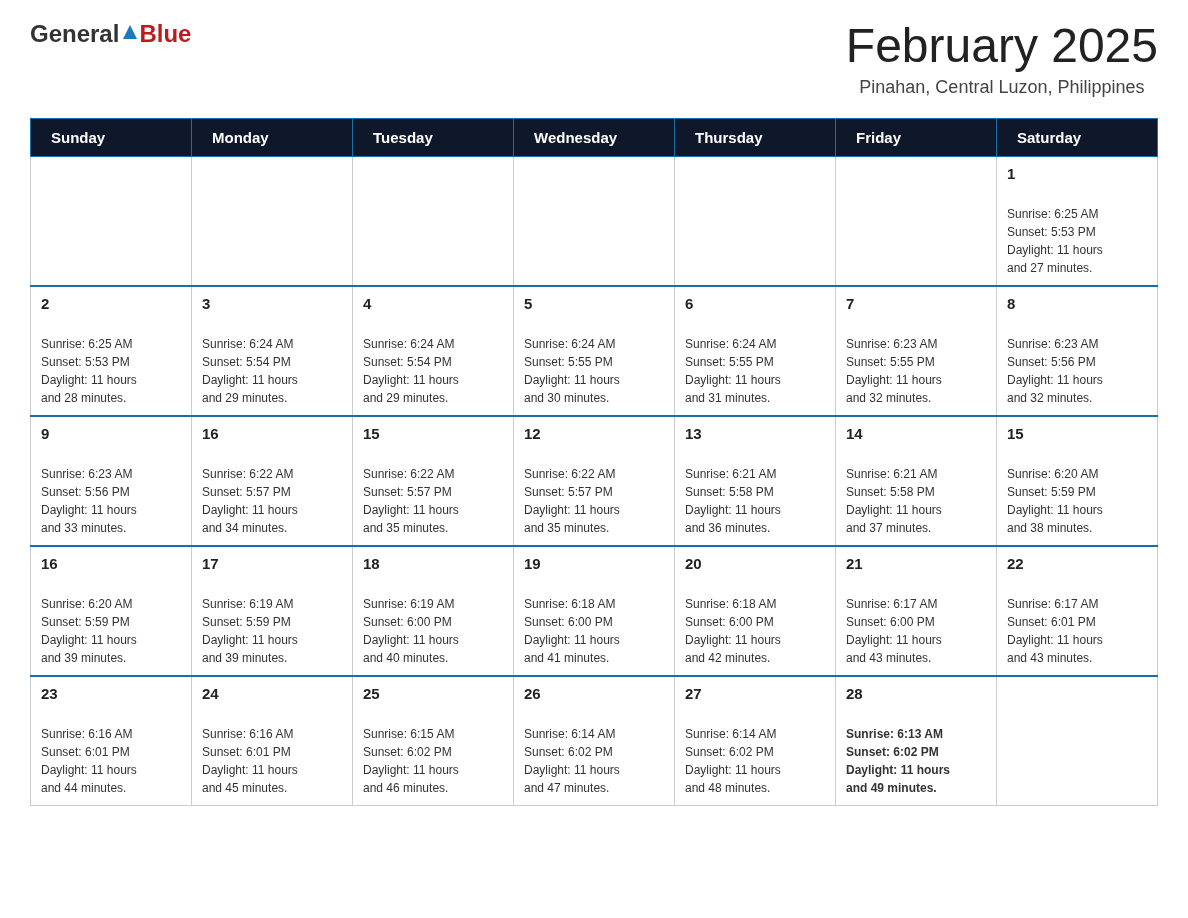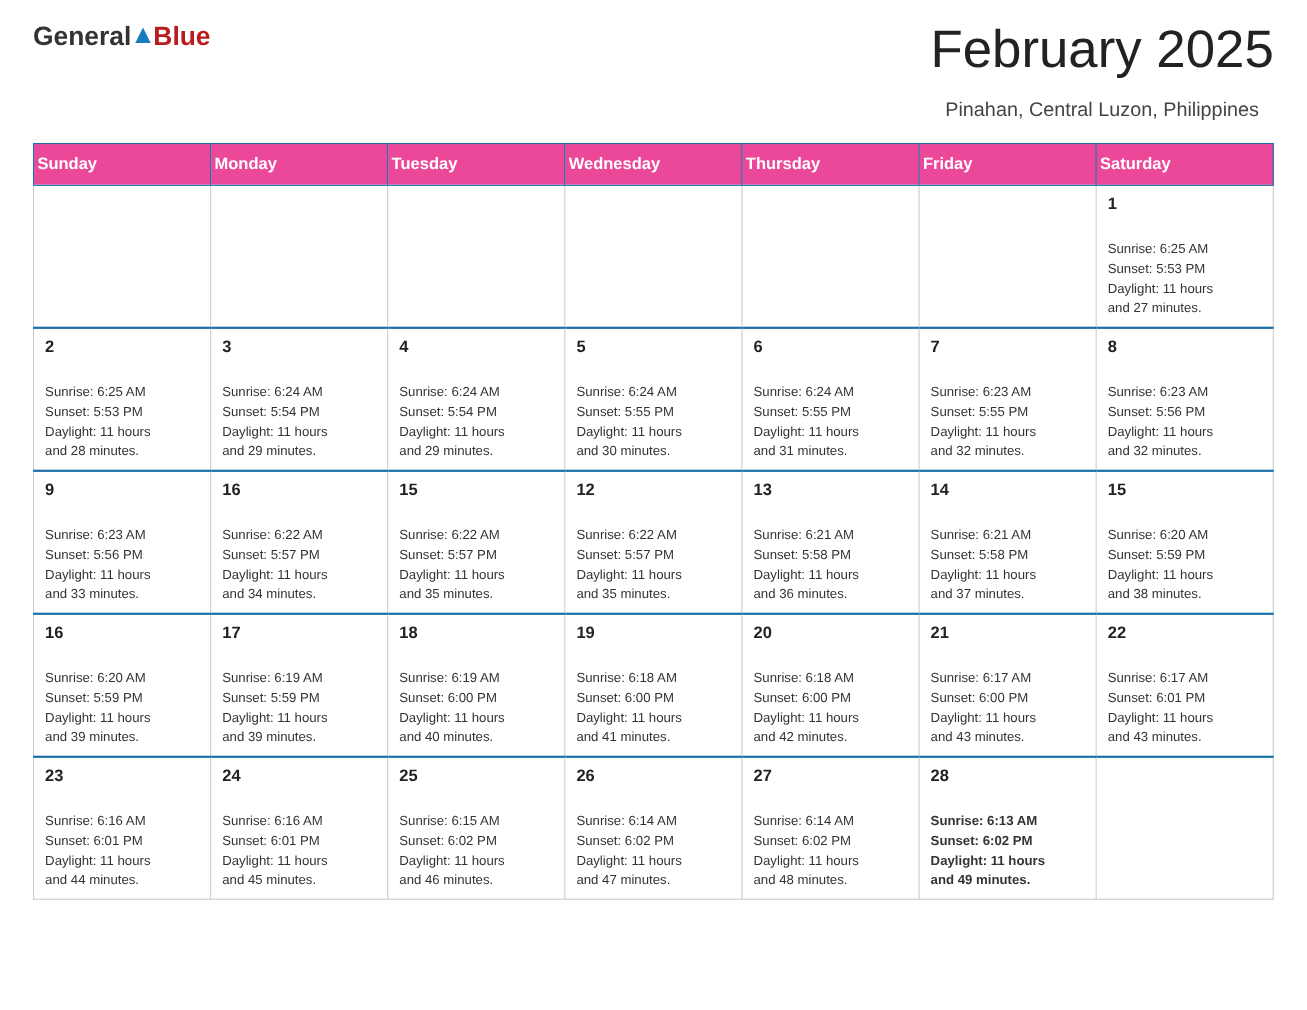"Pinahan, Central Luzon, Philippines" .location { margin-top: 16px -> 4px }
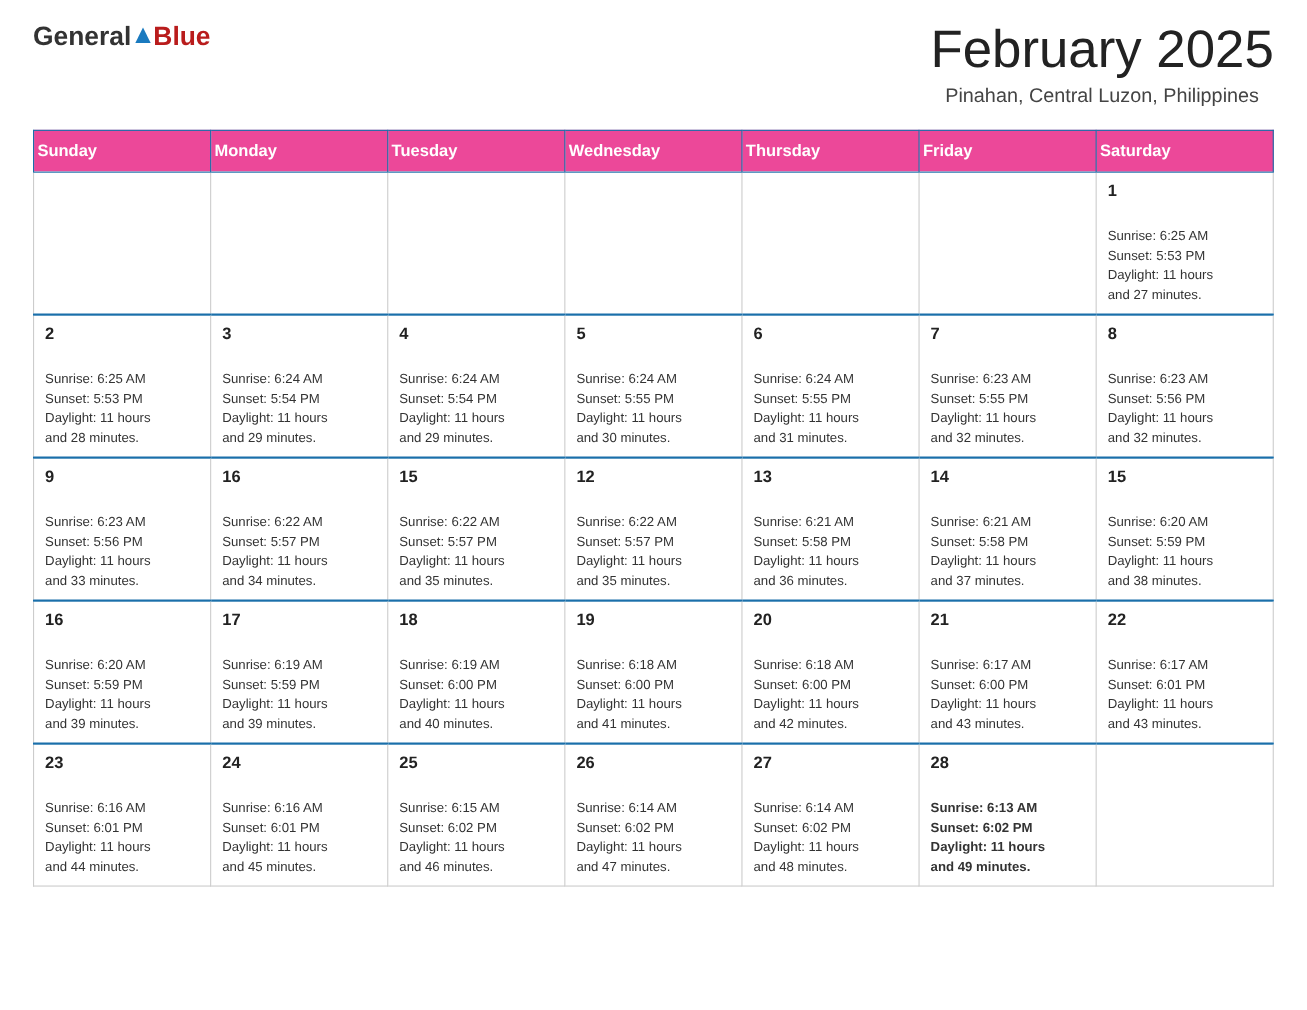"Sunday" .calendar th { background-color: #ec4899 -> #0f172a; padding: 10px 3px -> 10px 20px }
